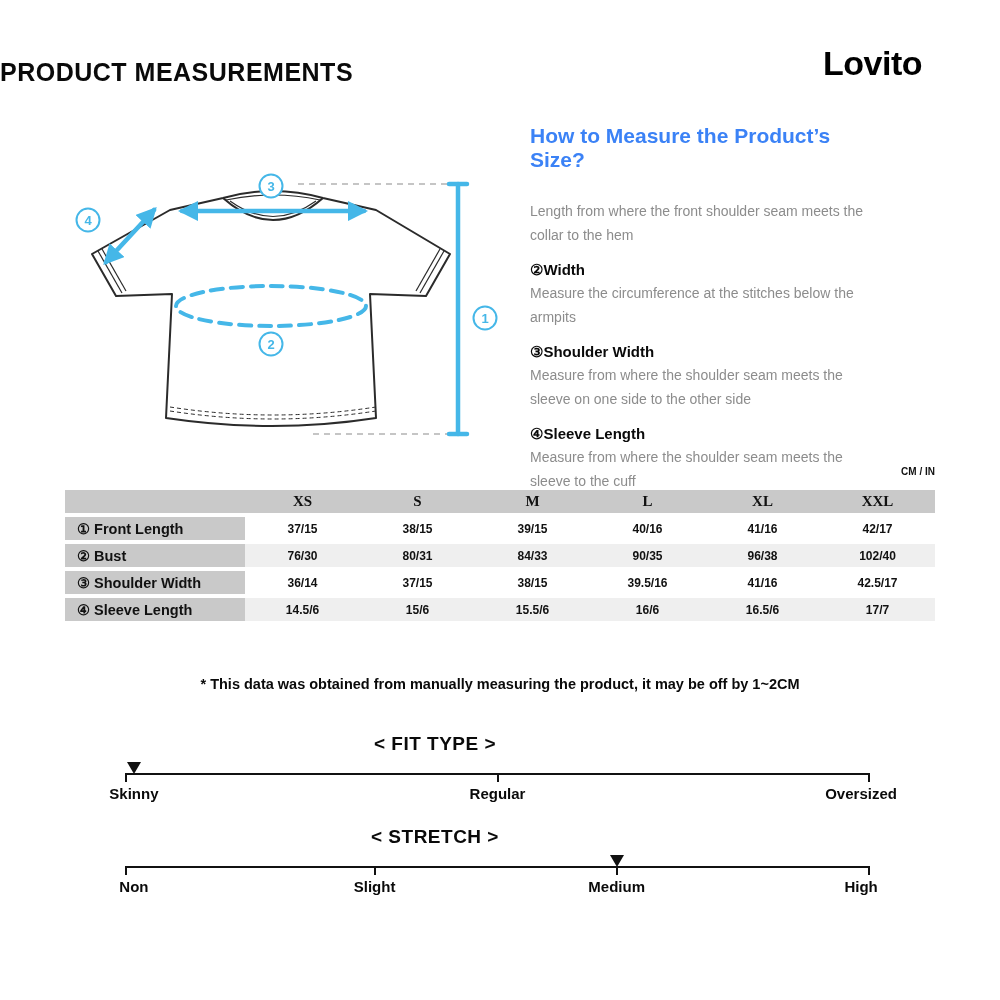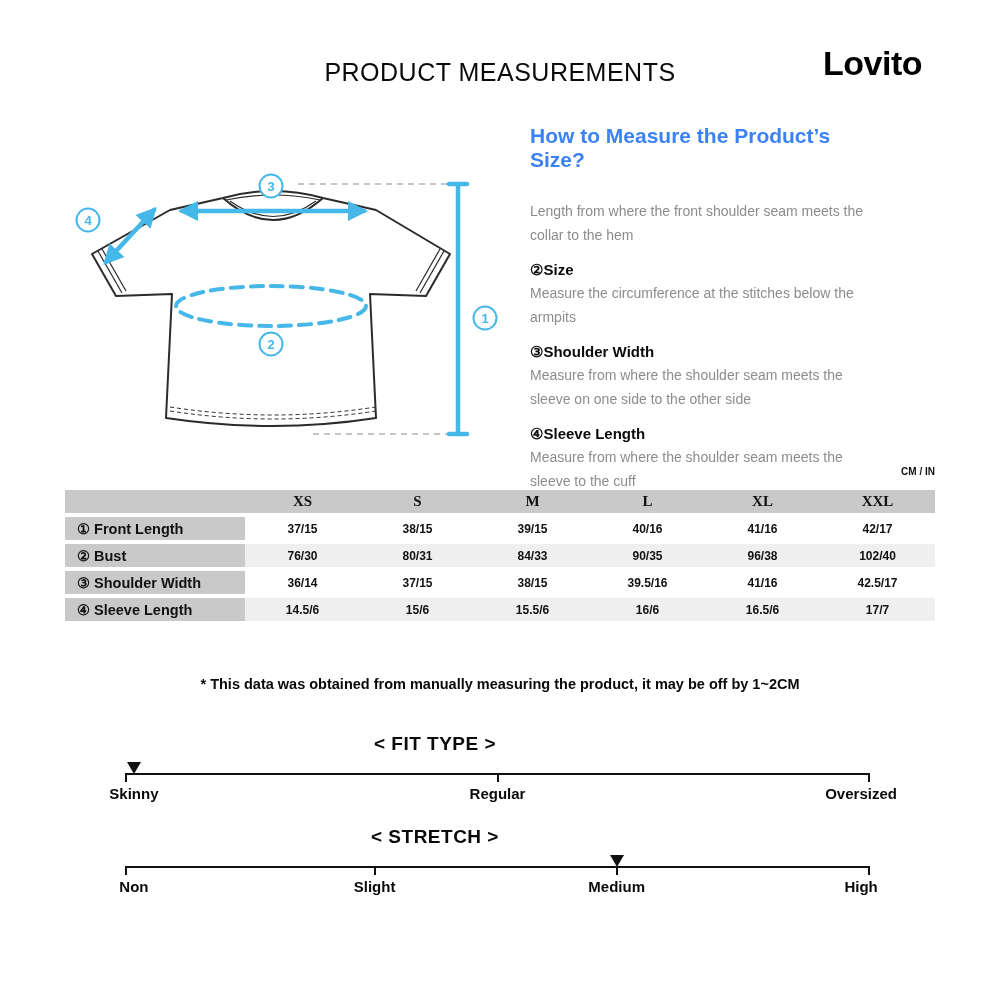"PRODUCT MEASUREMENTS" .title { font-weight: 400 -> 700; text-align: center -> left }
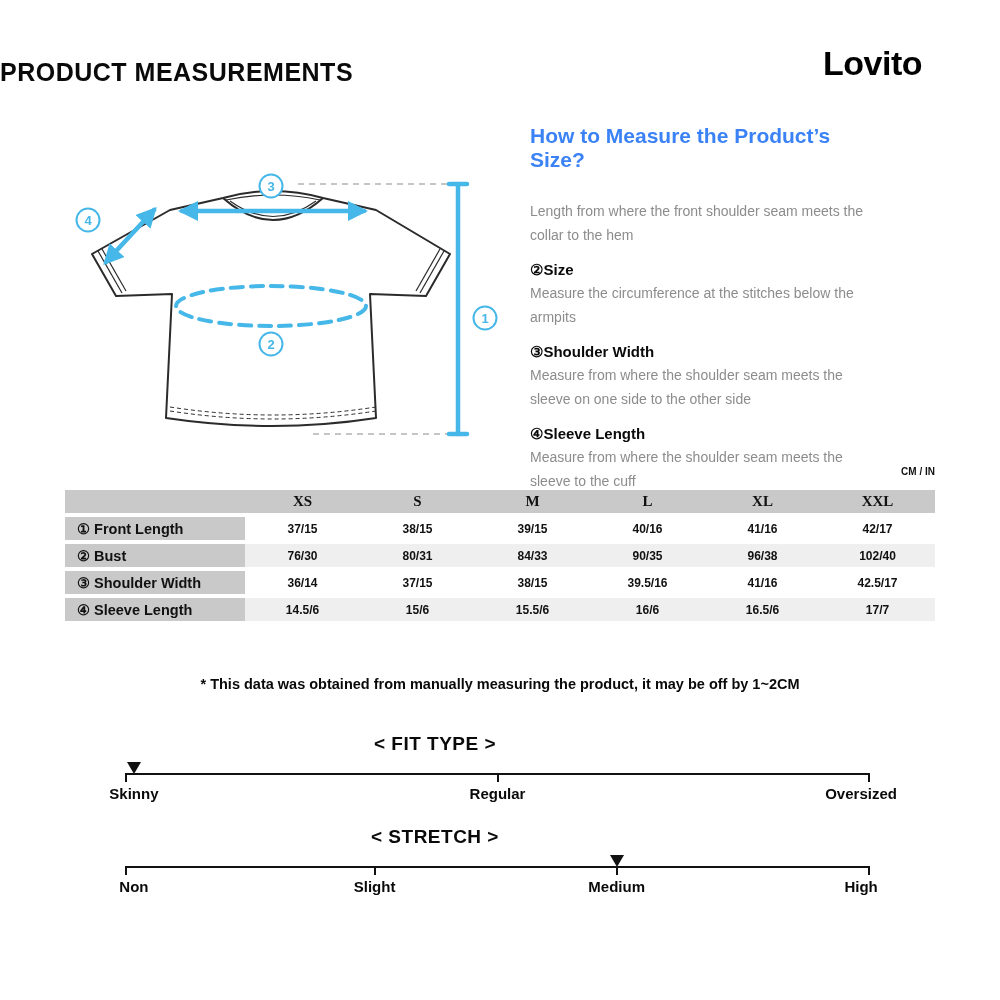"Size" span { text: Size -> Width }
